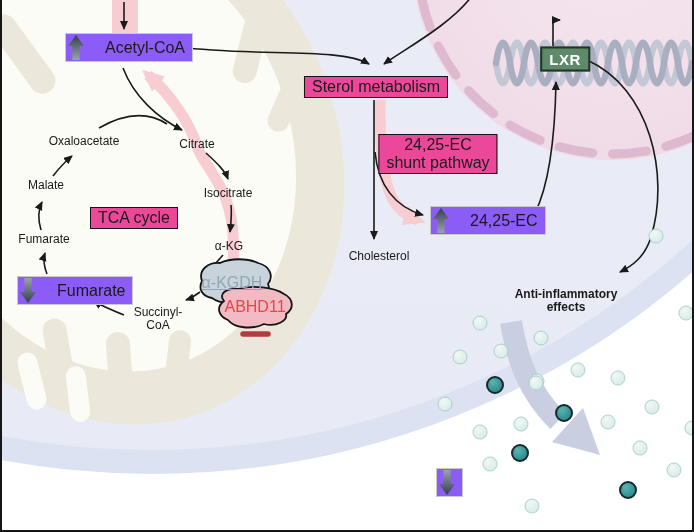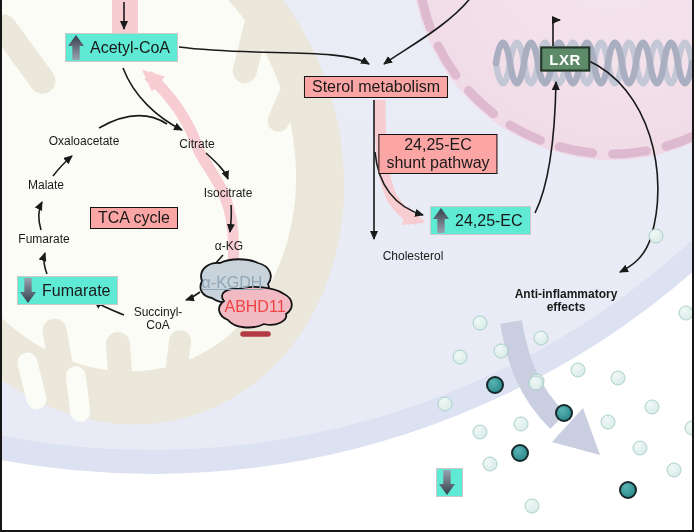"Acetyl-CoA" .wbox { background: #5eead4 -> #8b5cf6; gap: 6px -> 21px }
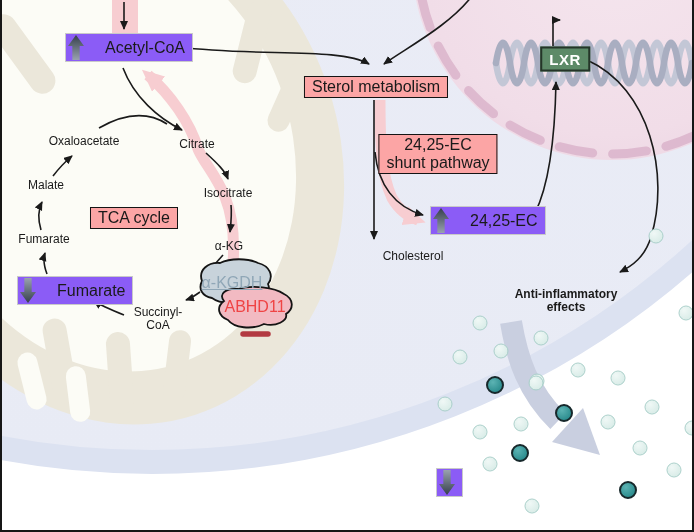"Sterol metabolism" .bbox { background: #fca5a5 -> #ec4899 }
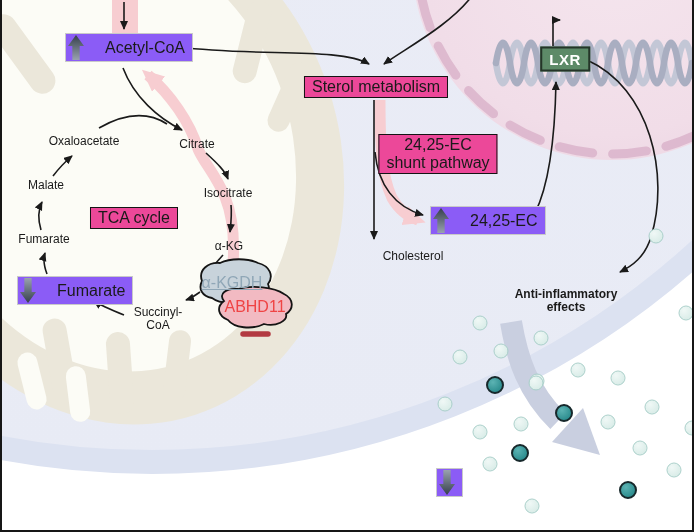"Cholesterol" div.lbl { margin-left: 34px -> none }
